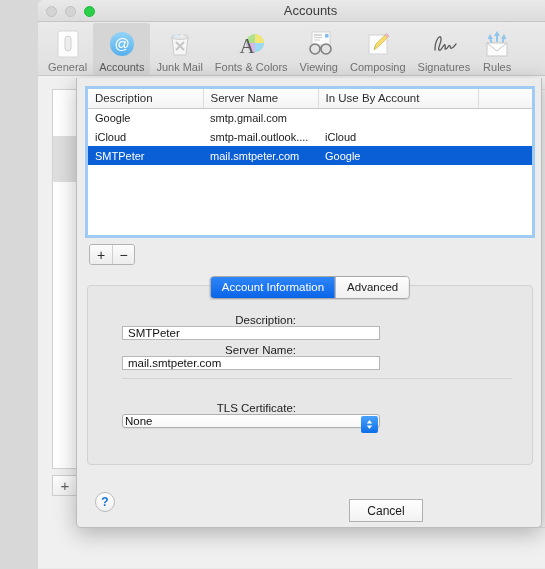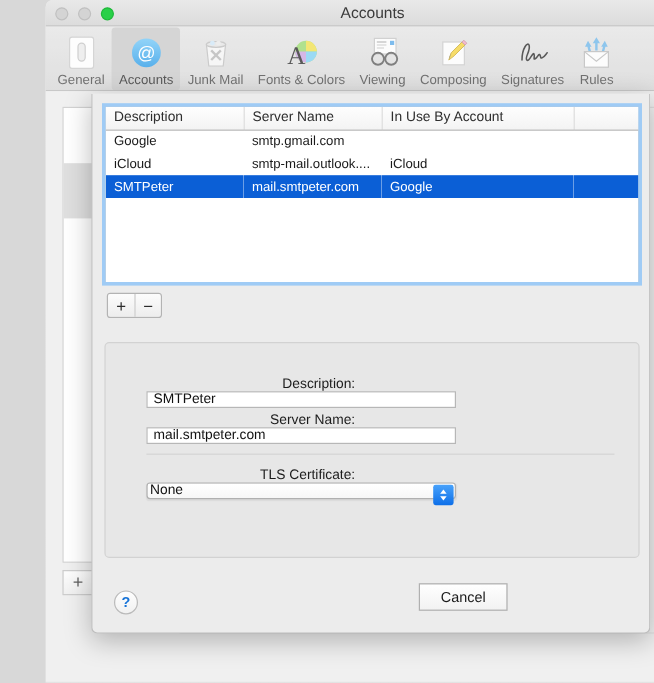"Account Information" div.tabs { html: none -> <div> <div>Account Information</div> <div>Advanced</div> </div> }
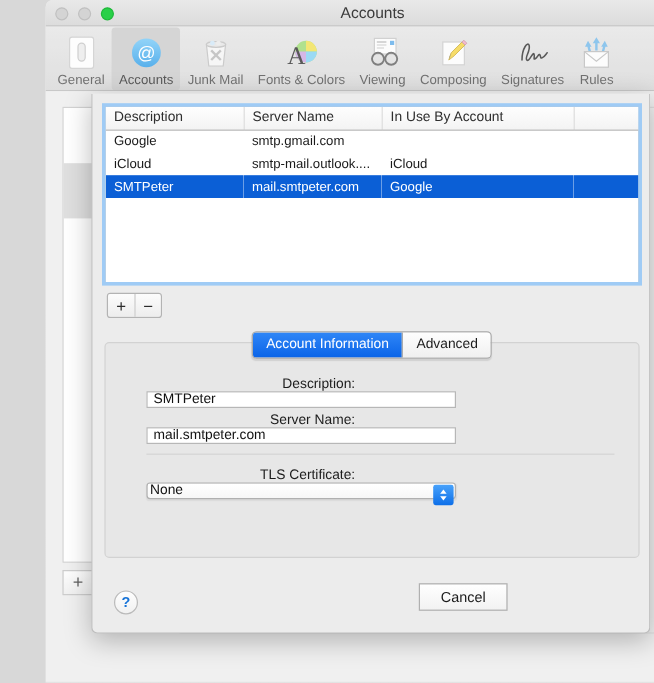"TLS Certificate:" div.form-row { top: 104px -> 116px }
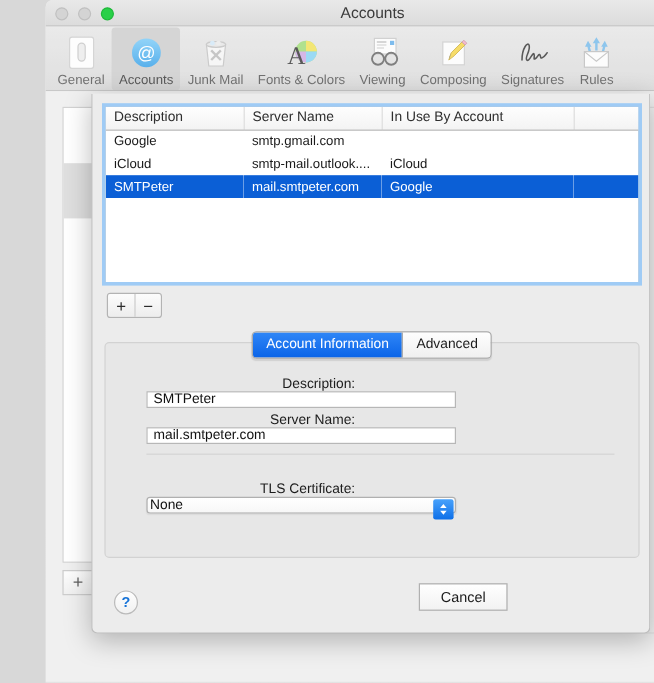"Cancel" .btn { bottom: 18px -> 5px }
